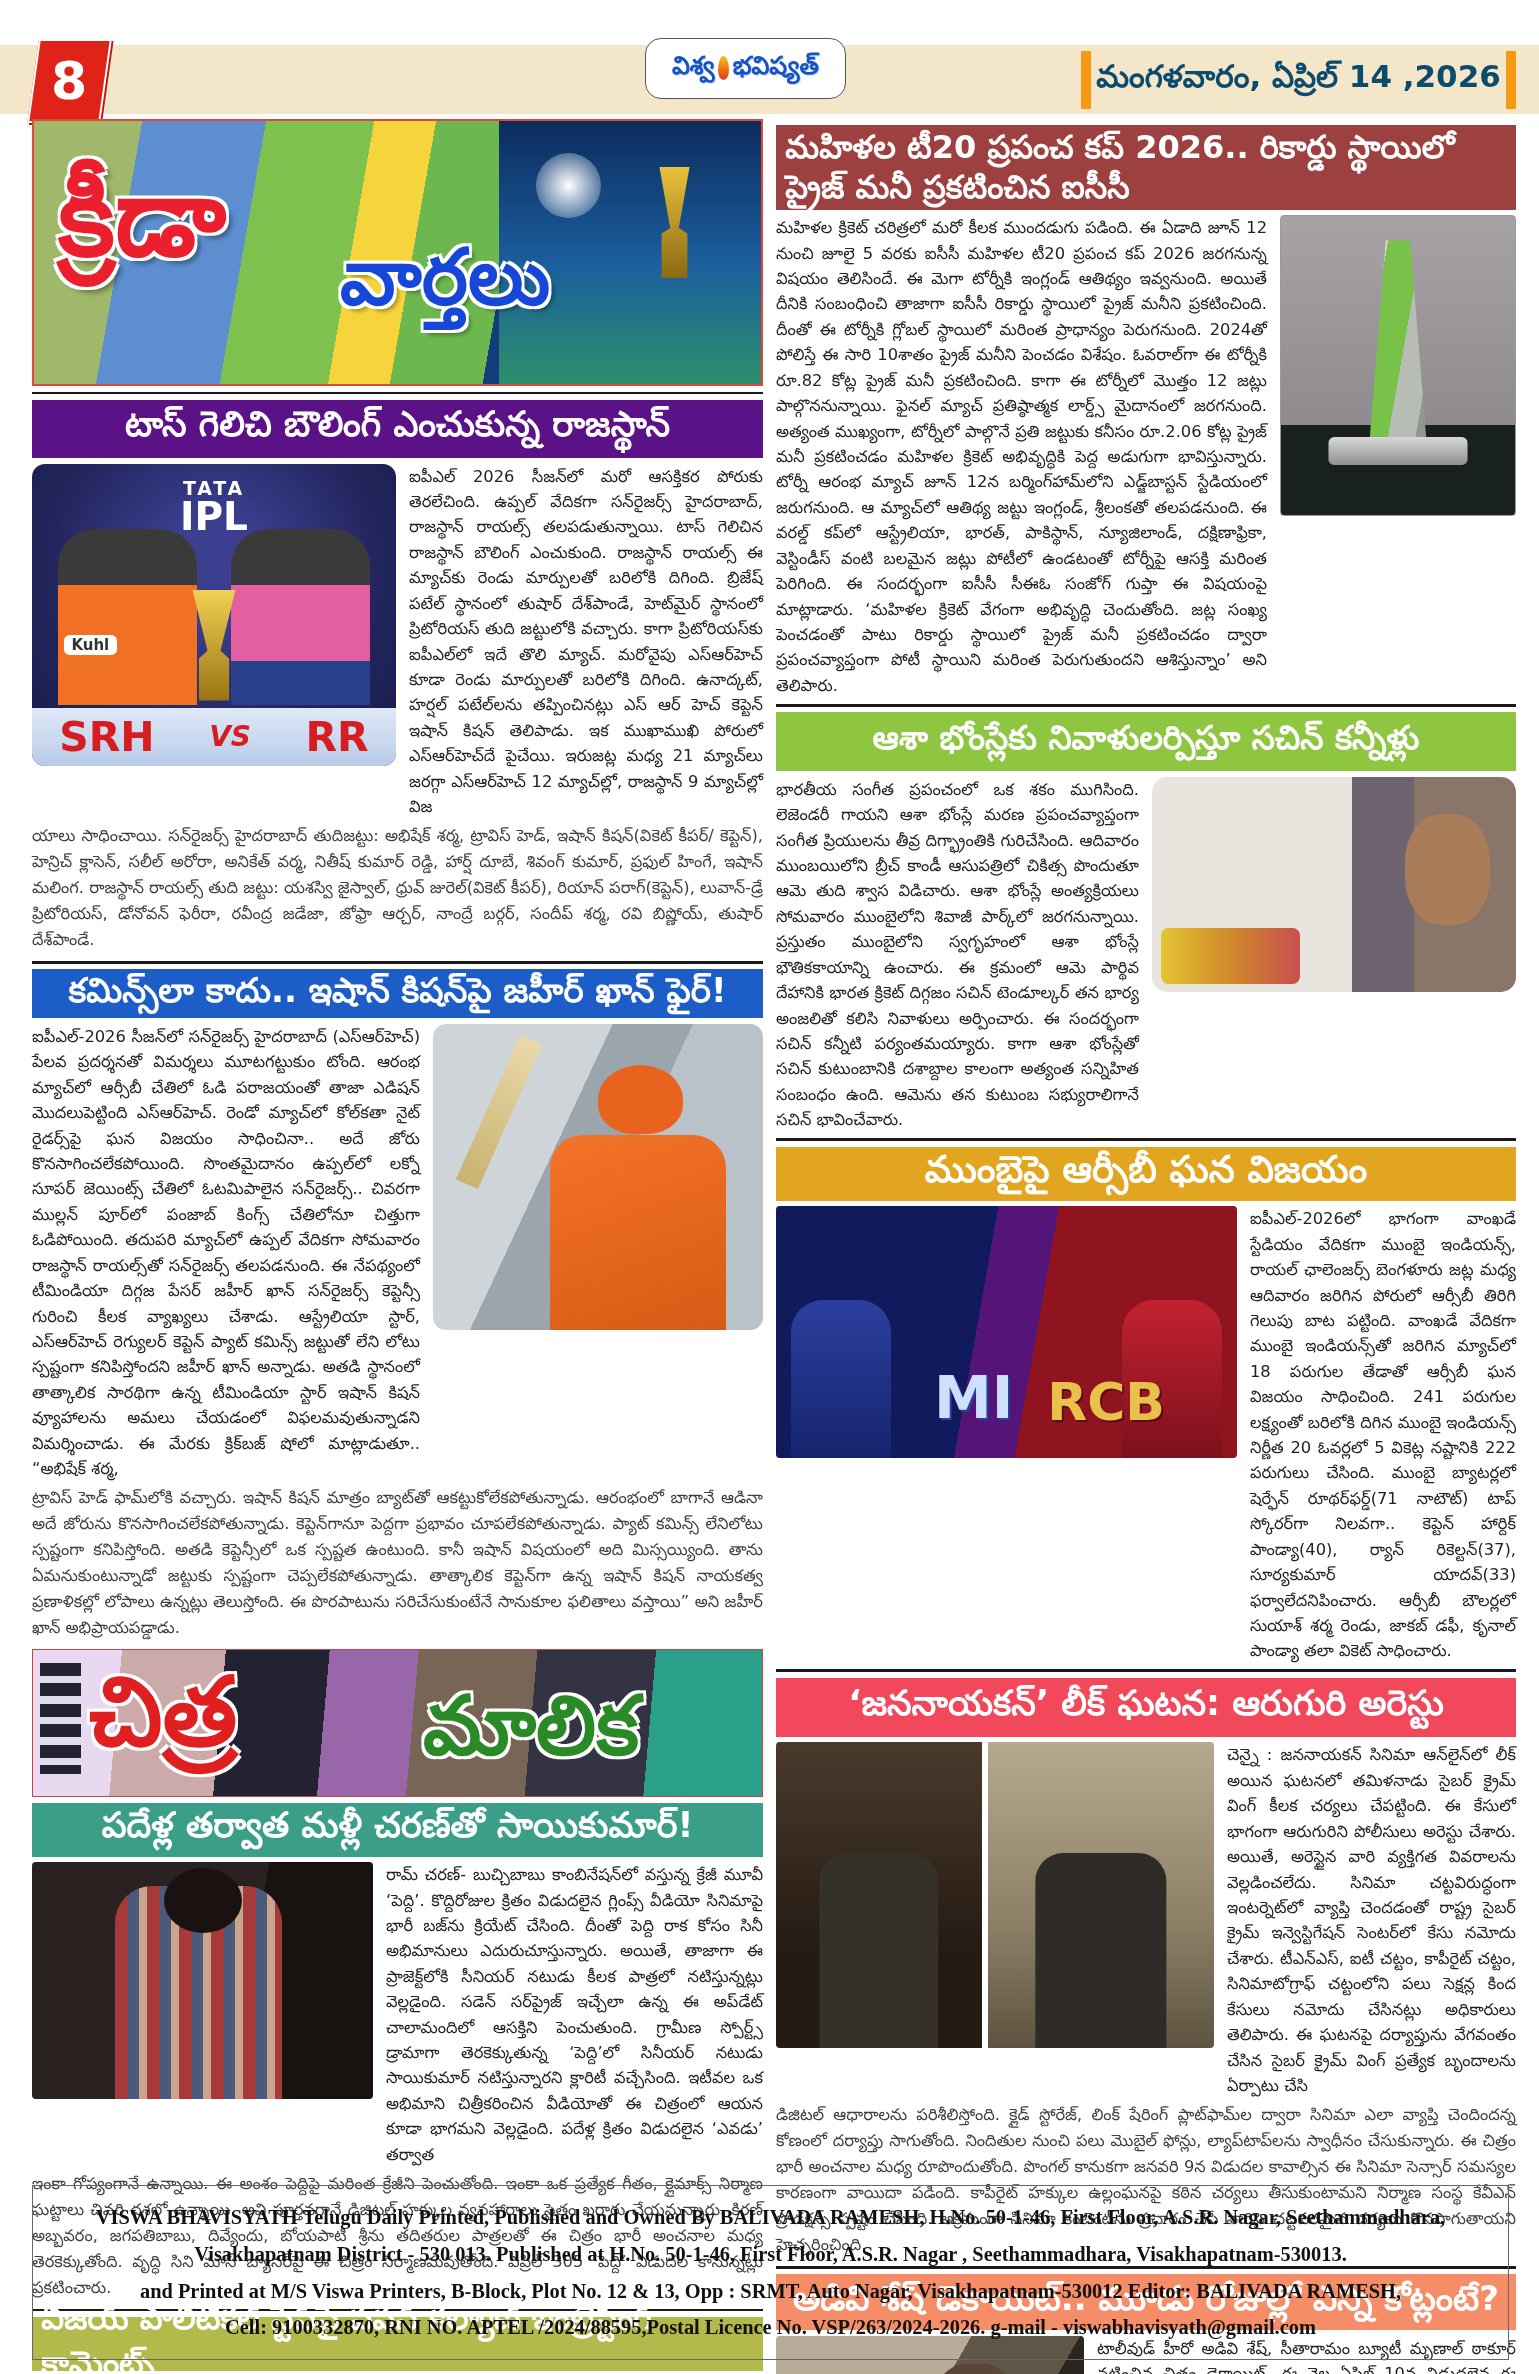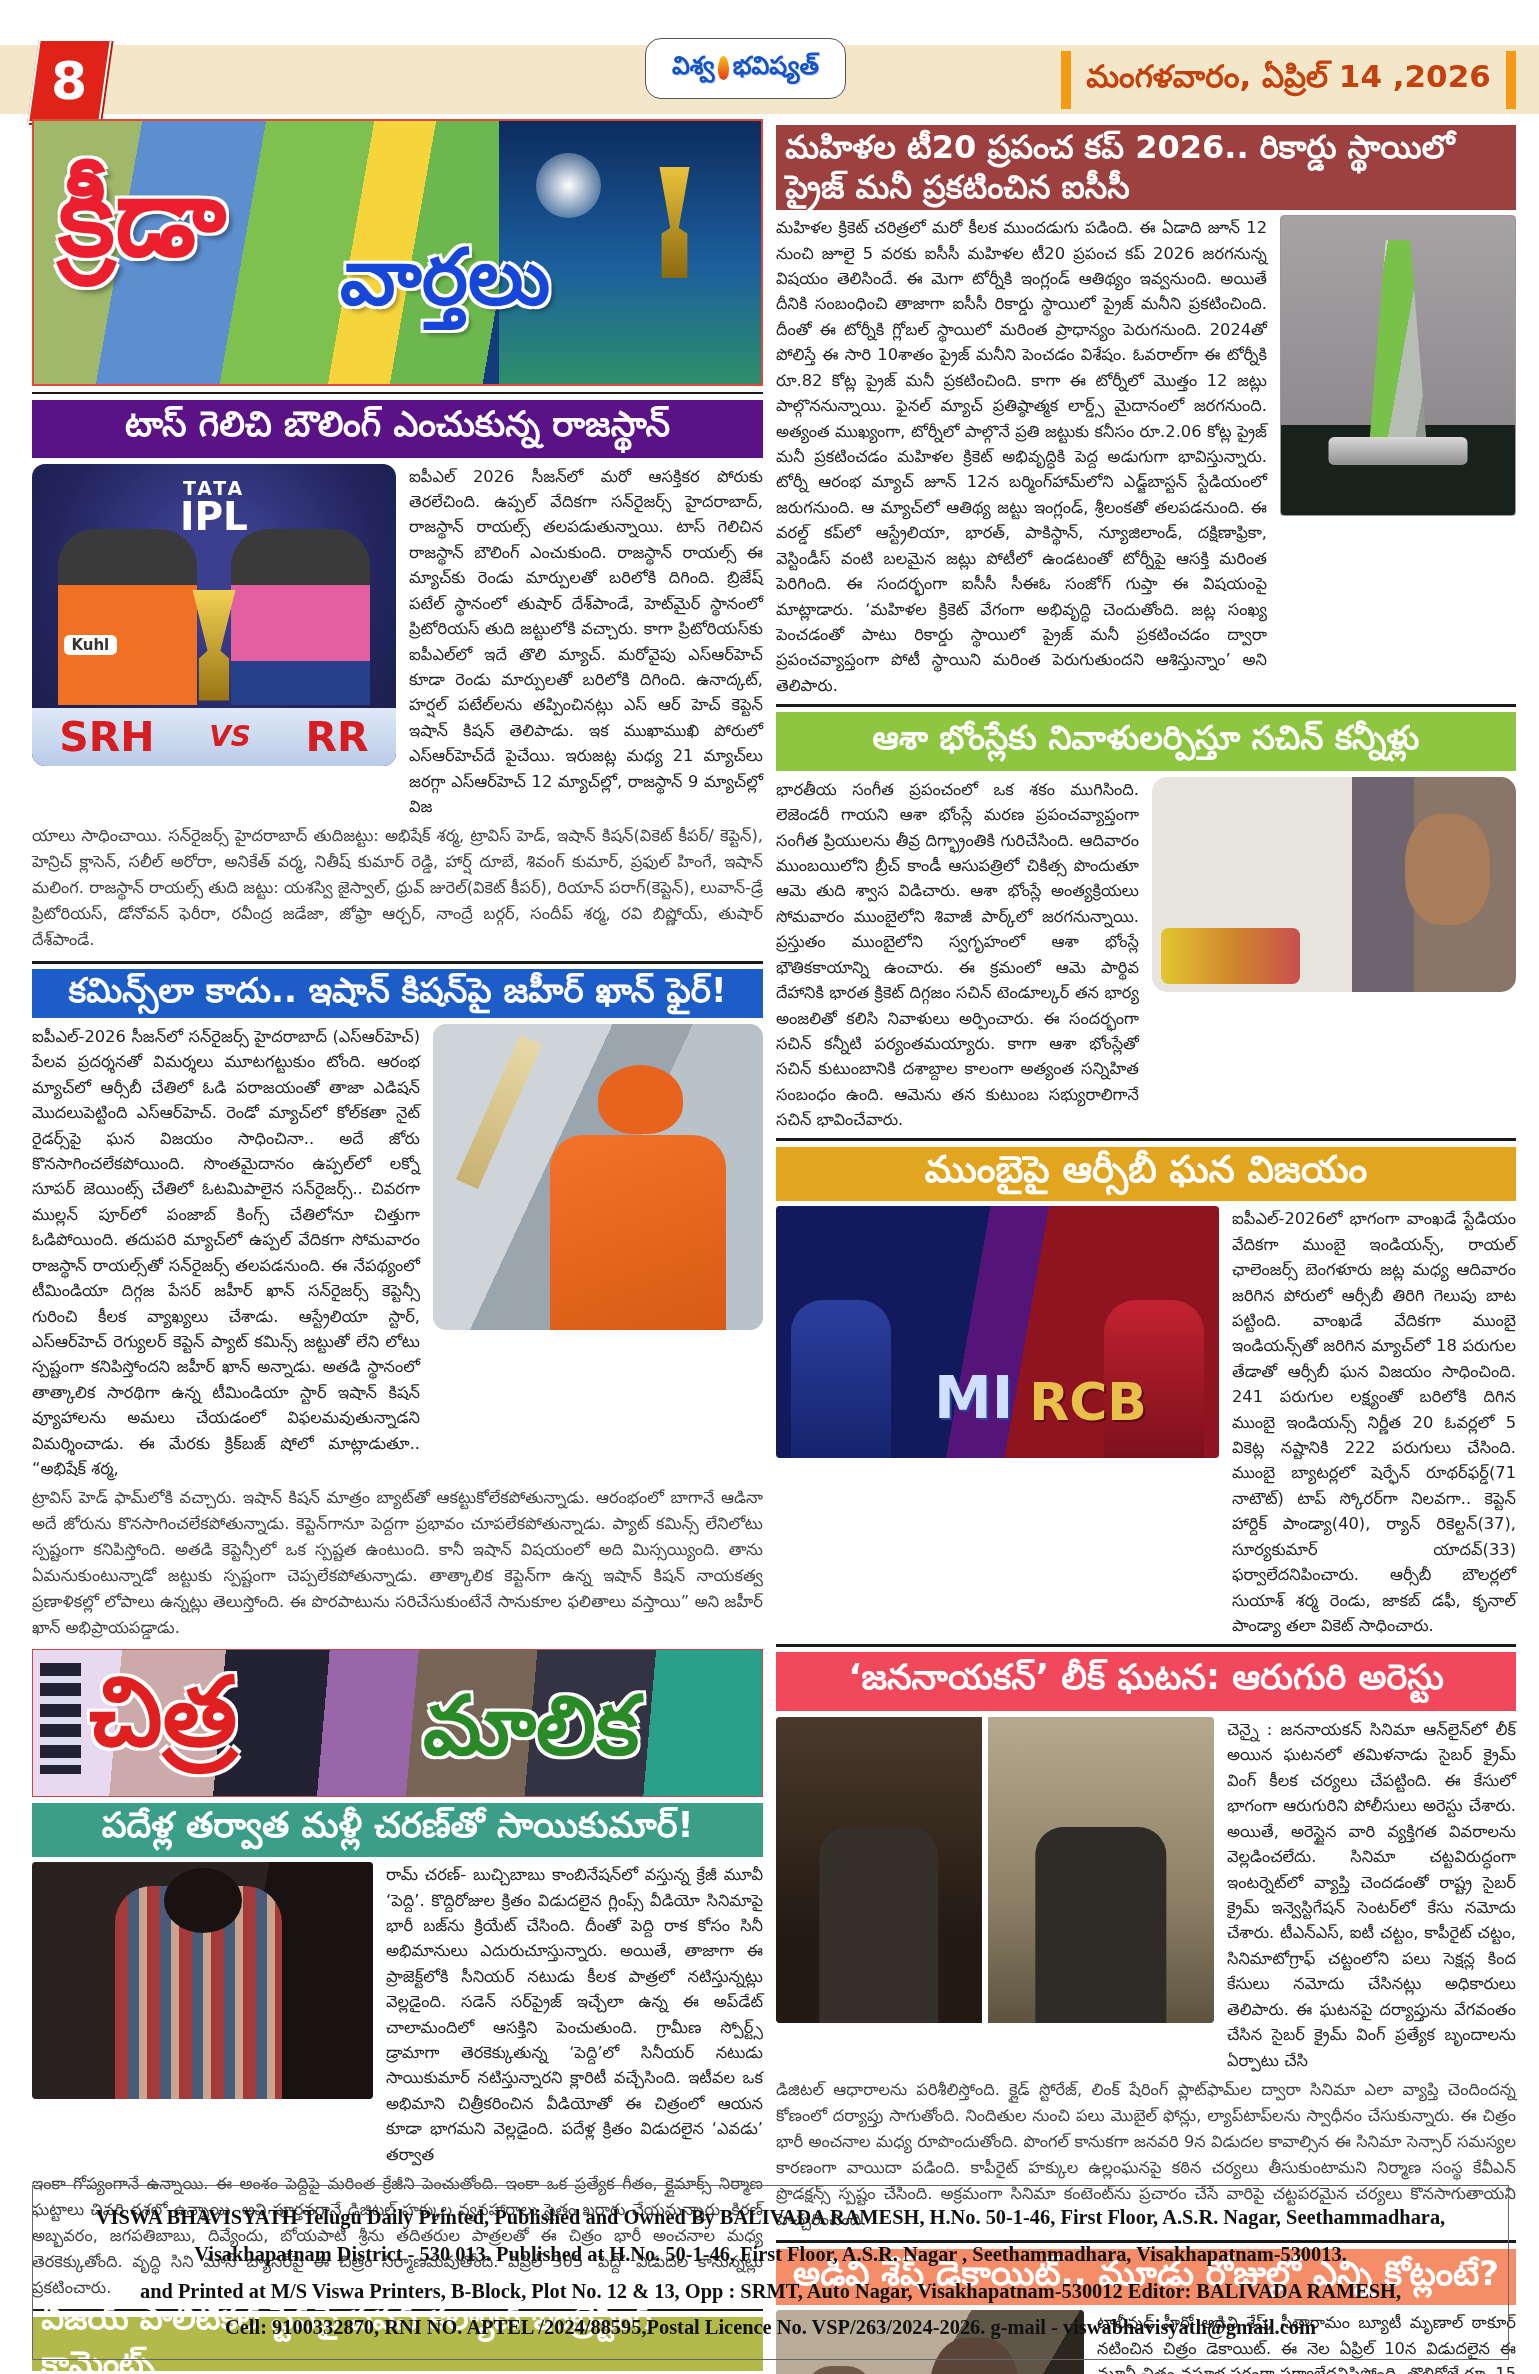"మంగళవారం, ఏప్రిల్ 14 ,2026" .datebar .dtxt { color: #c2410c -> #0c4a6e; margin: 0 15px -> 0 5px }
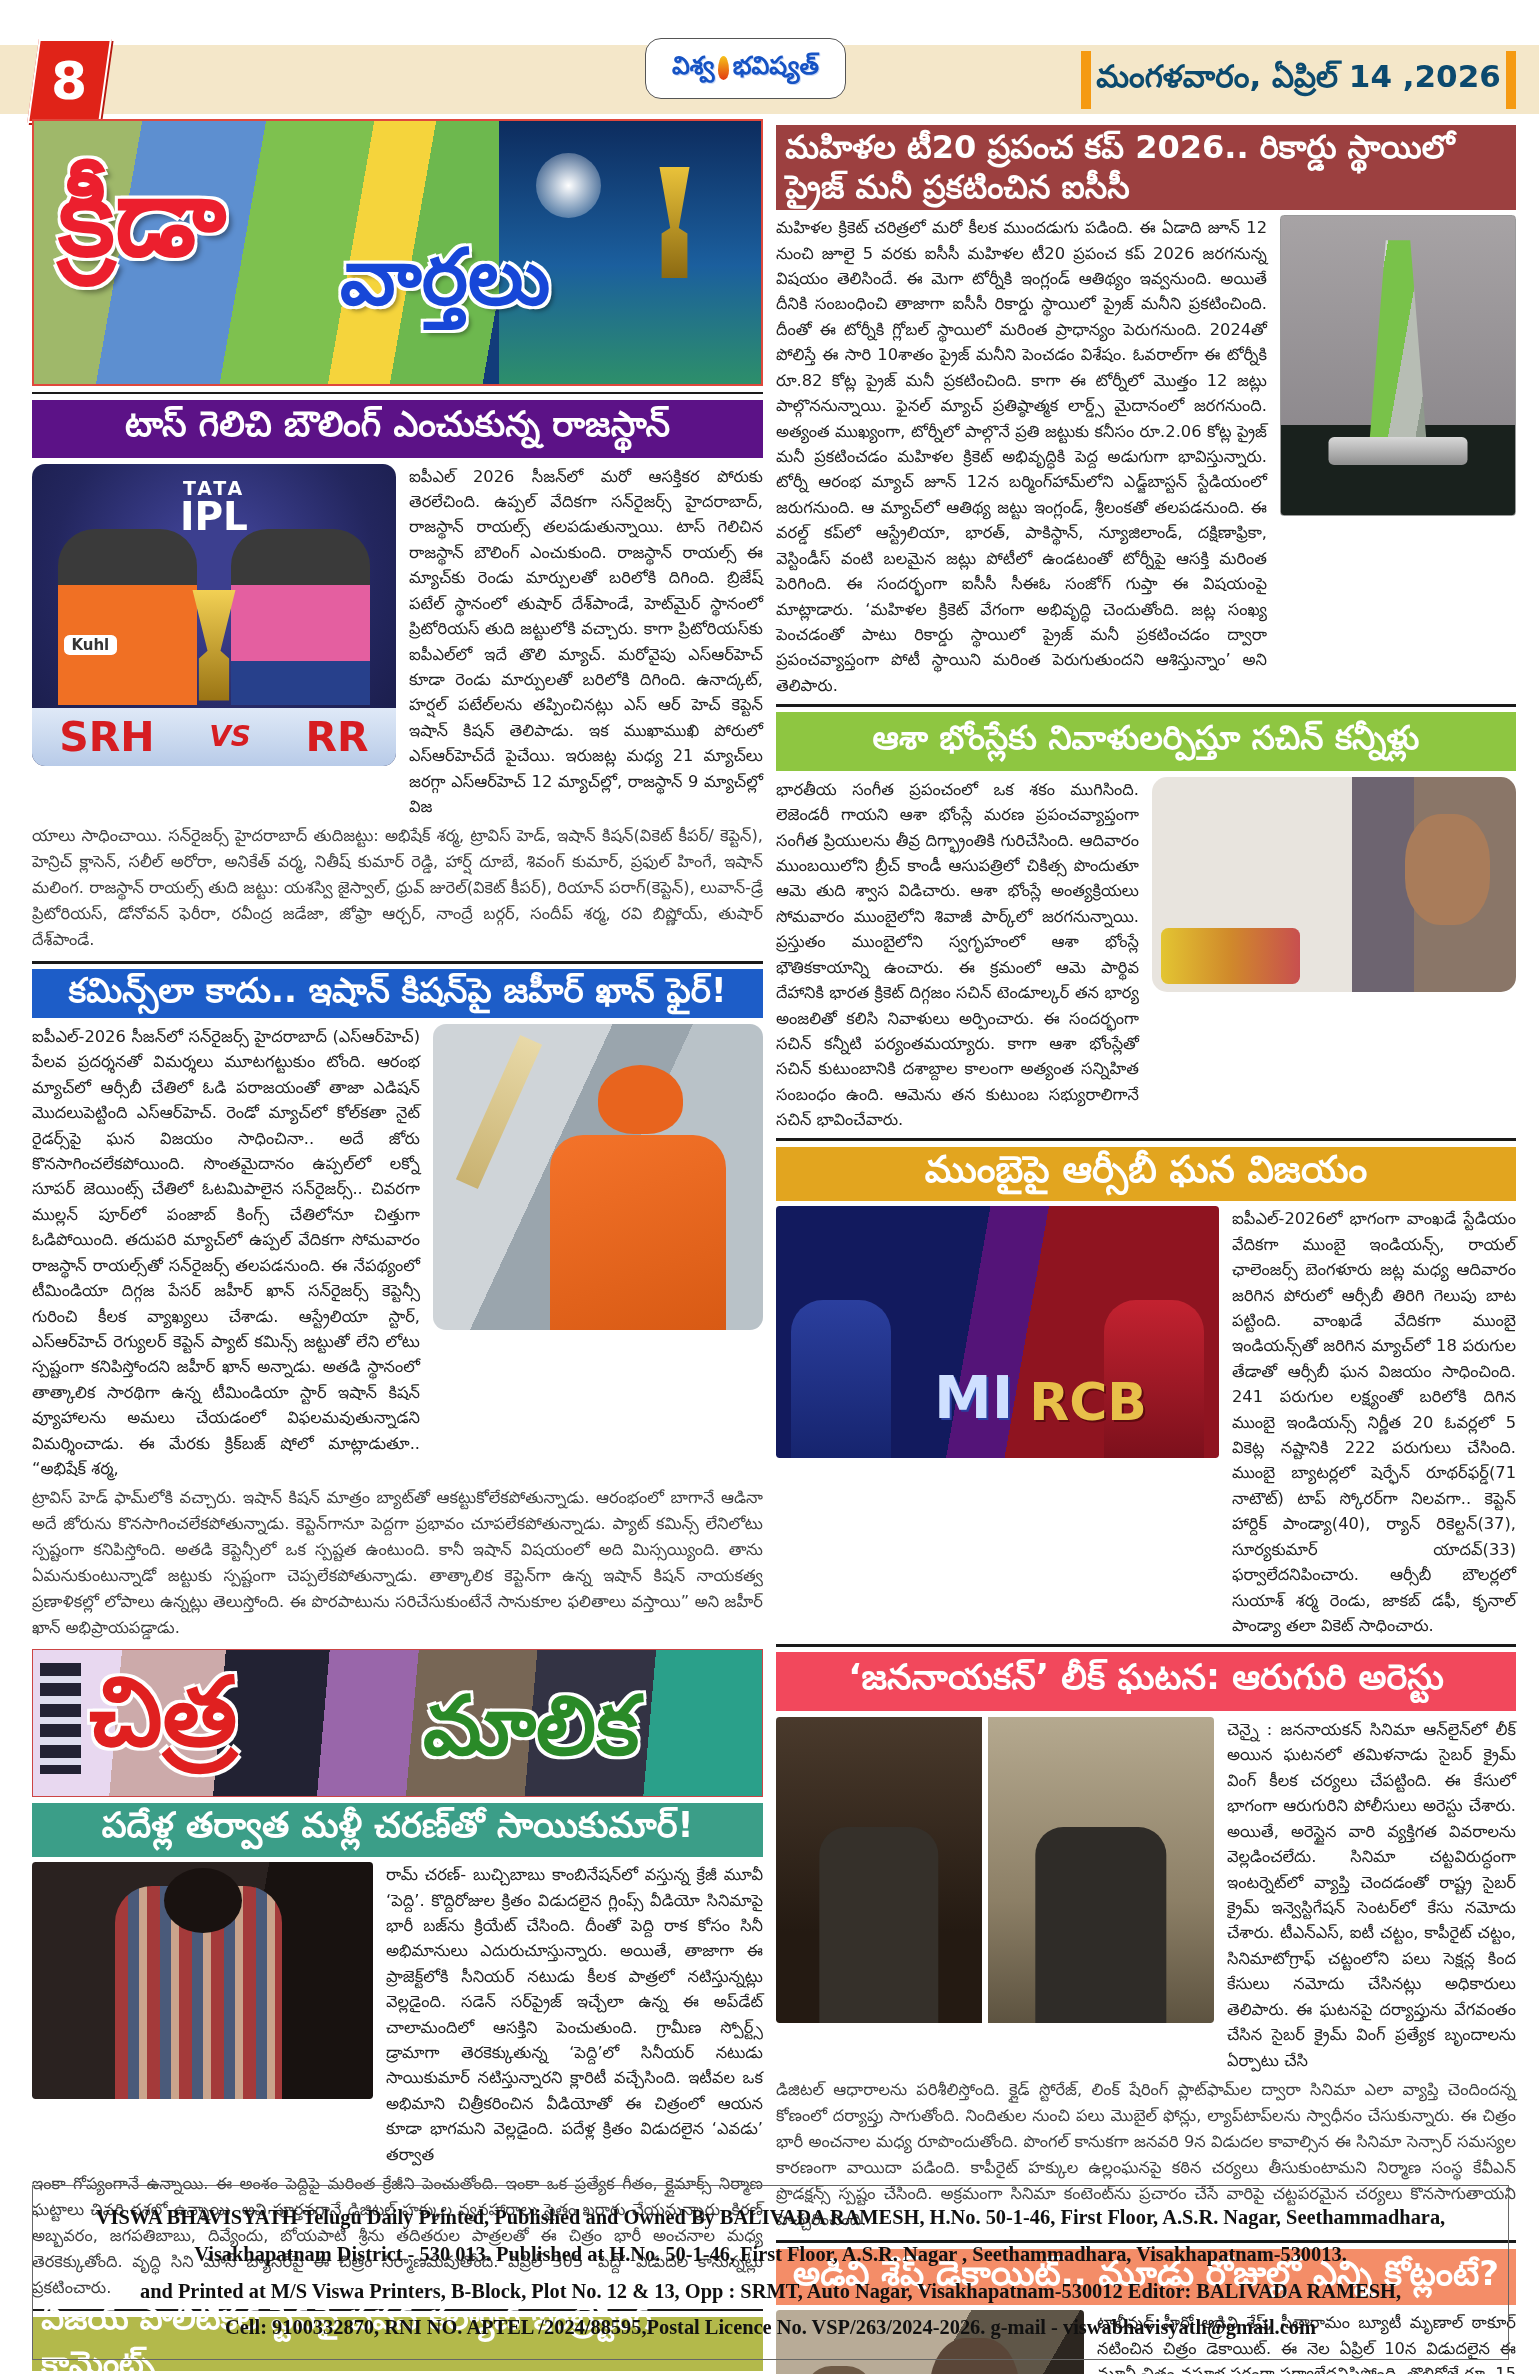"MI" .mircb { padding-left: none -> 18px }
